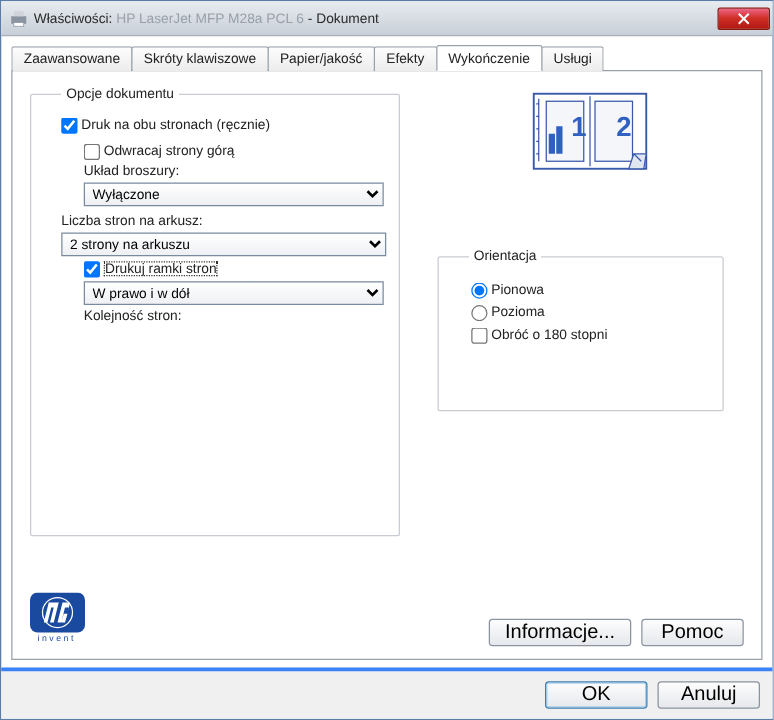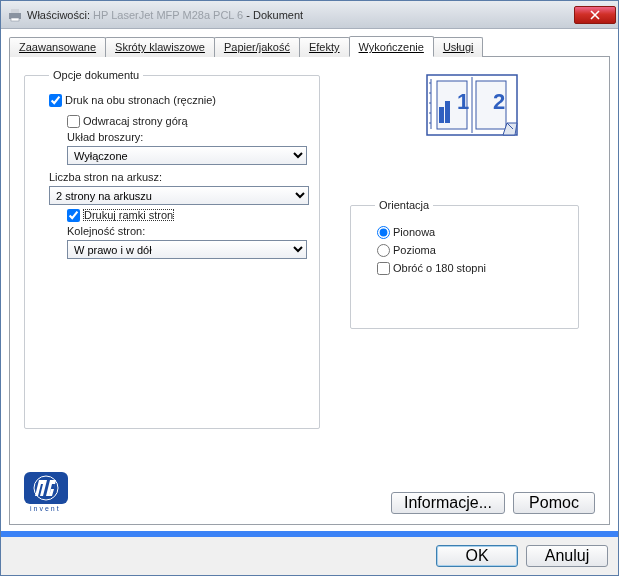"Zaawansowane" .tabs { text-decoration: underline -> none }
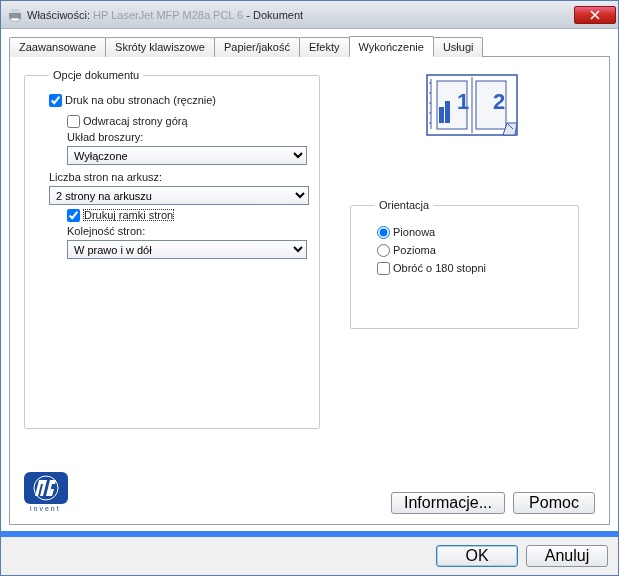"Kolejność stron:" div.row { order: before "W prawo i w dół" -> after "W prawo i w dół" }
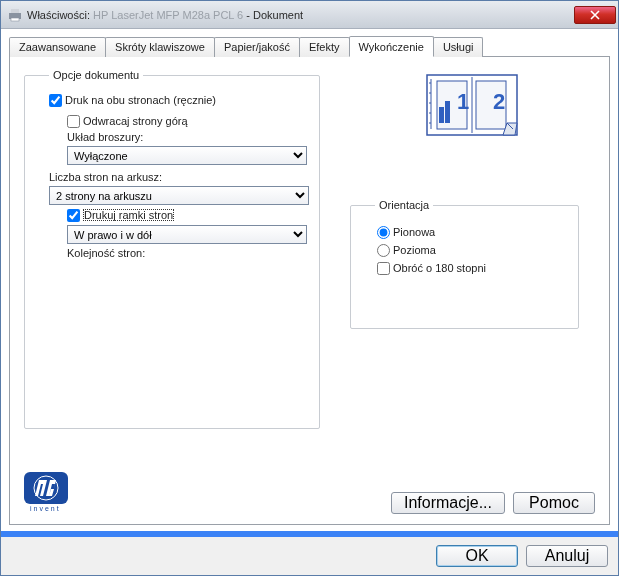"OK" .bottombar { border-top: 6px solid #3b82f6 -> 3px solid #3b82f6 }
